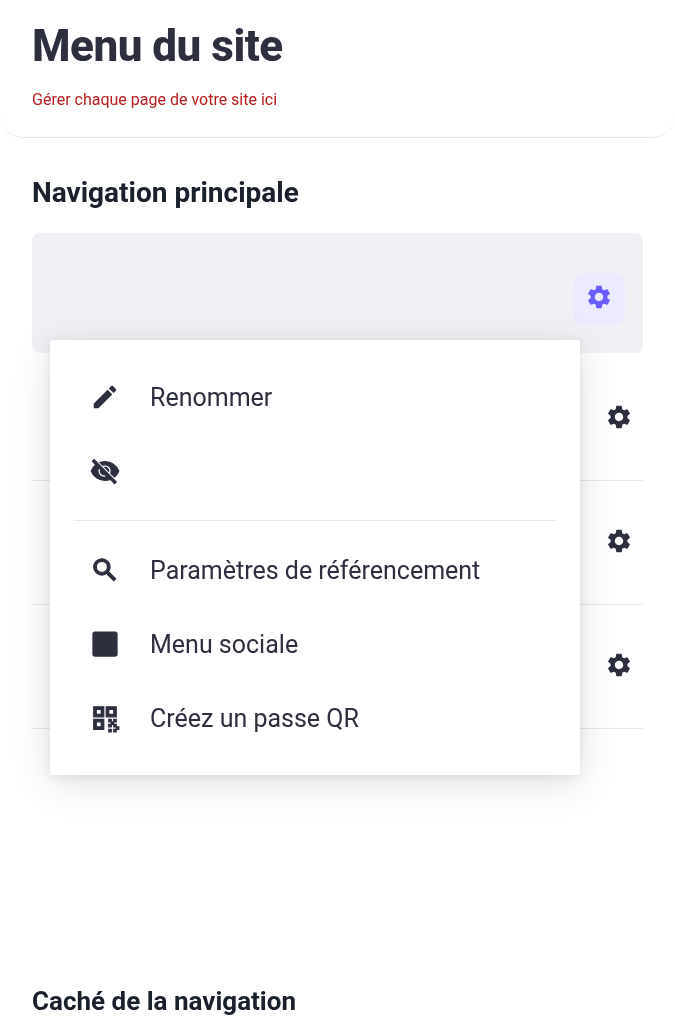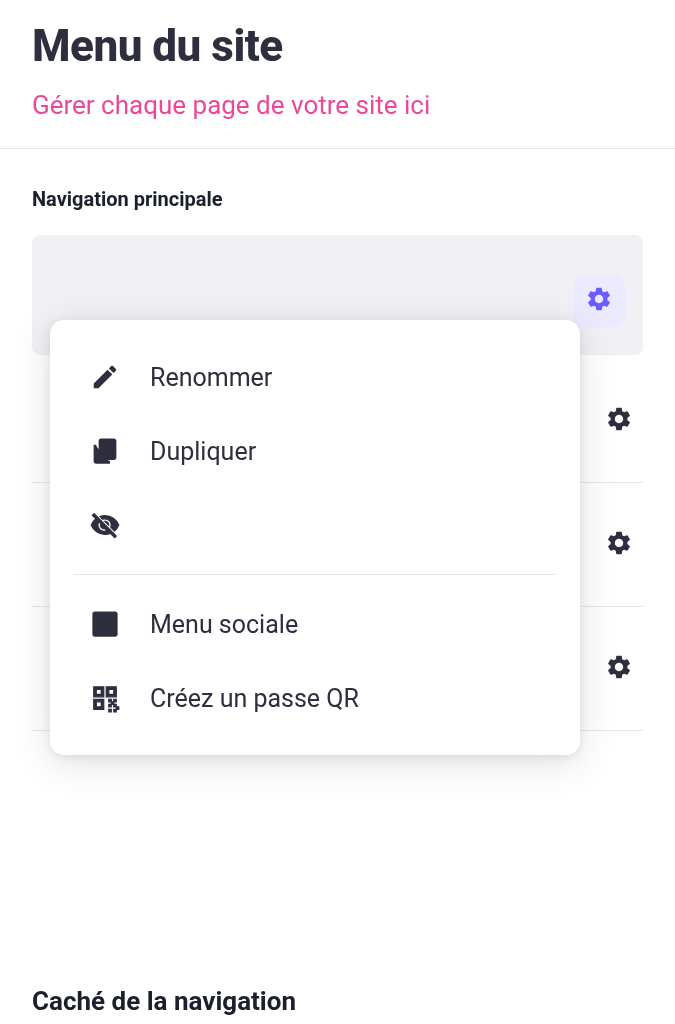"Menu du site" .header { border-radius: none -> 23px }
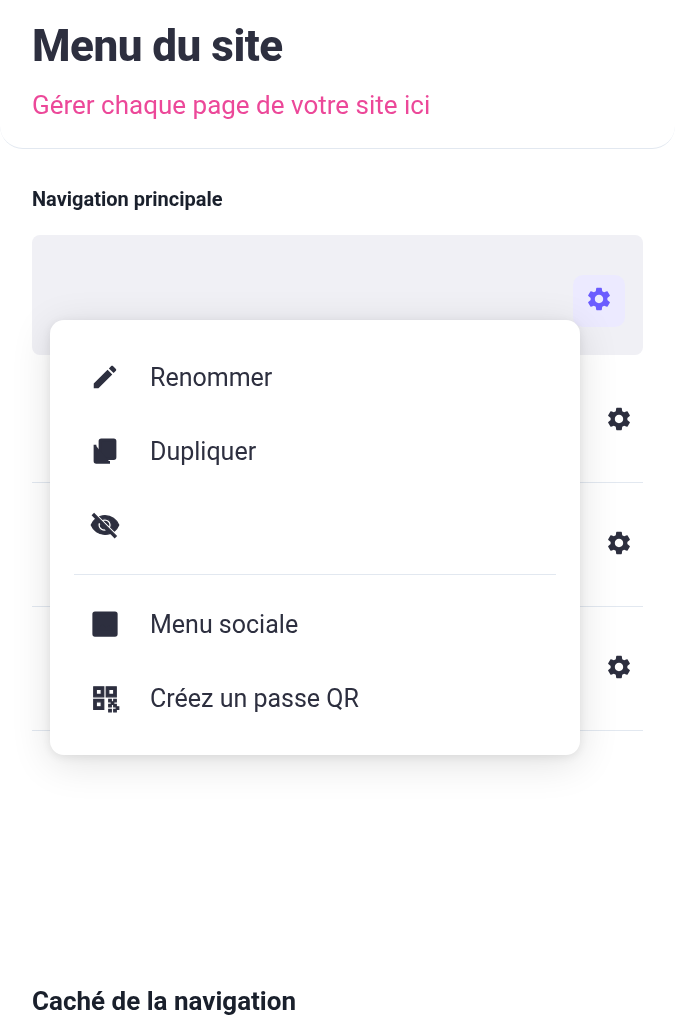"Gérer chaque page de votre" .page-subtitle { color: #ec4899 -> #b91c1c; font-size: 26px -> 16px }
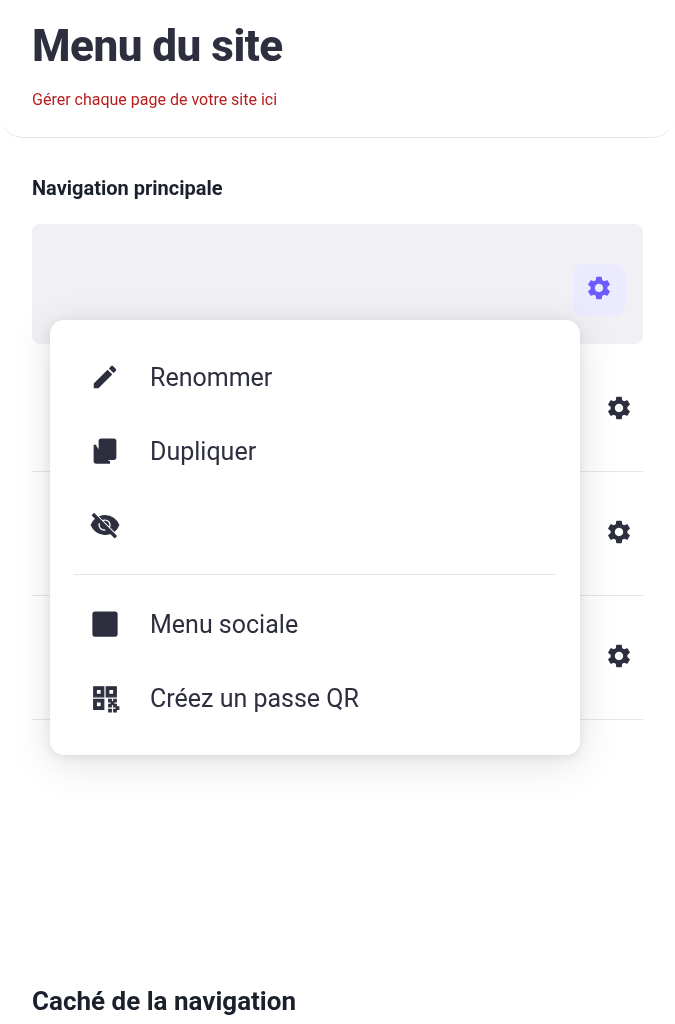"Navigation principale" .section-title { font-size: 20px -> 28px }
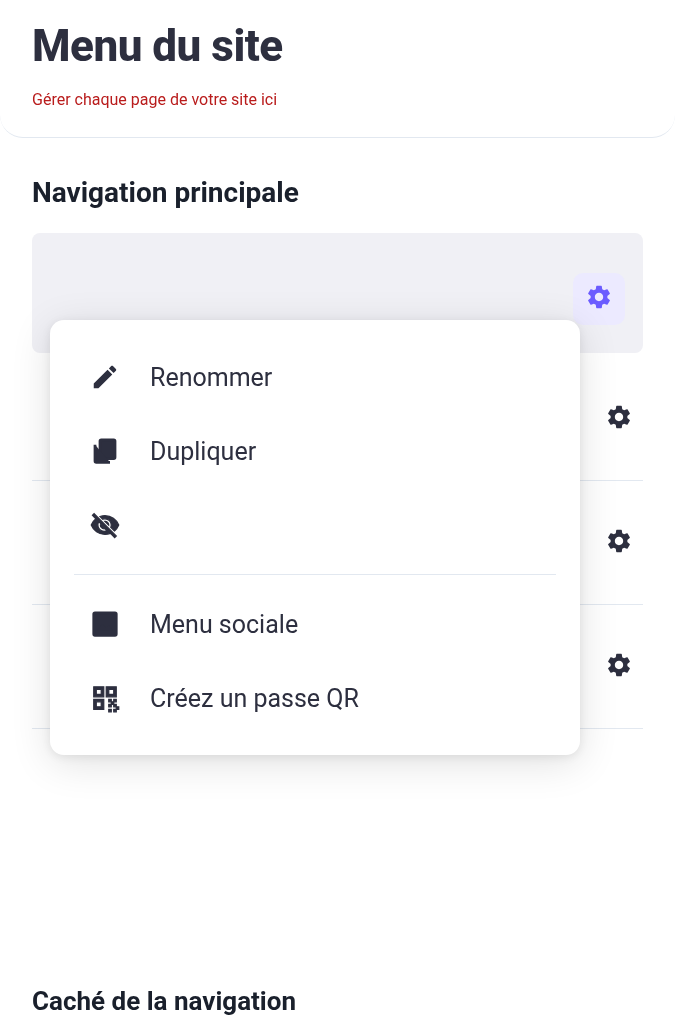"Renommer" .context-menu { border-radius: 14px -> 3px; top: 320px -> 340px }
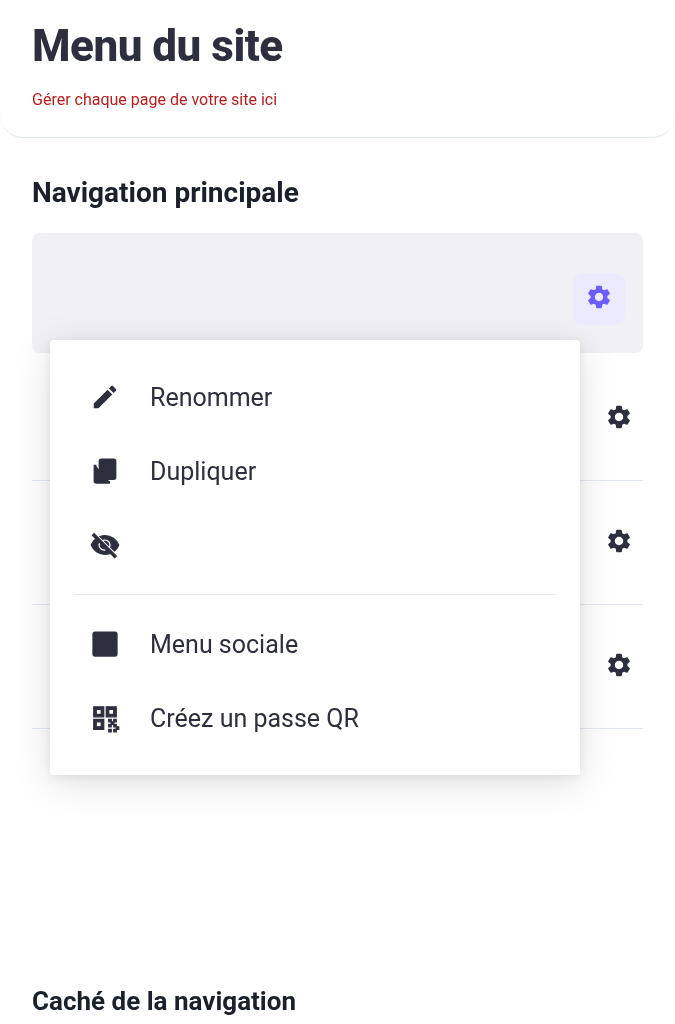"Dupliquer" div.menu-item { html: <div> <span> <svg> <rect></rect> <path></path> </svg> </span> <span>Dupliquer</span> </div> -> none }
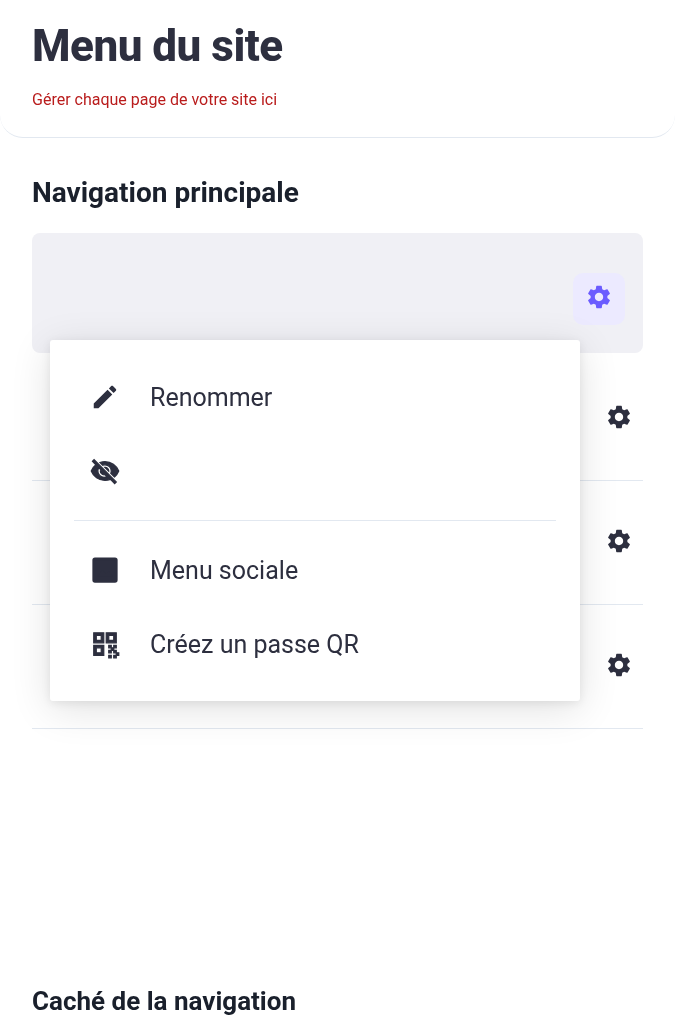"Paramètres de référencement" div.menu-item { html: none -> <div> <span> <svg> <path></path> </svg> </span> <span>Paramètres de référencement</span> </div> }
